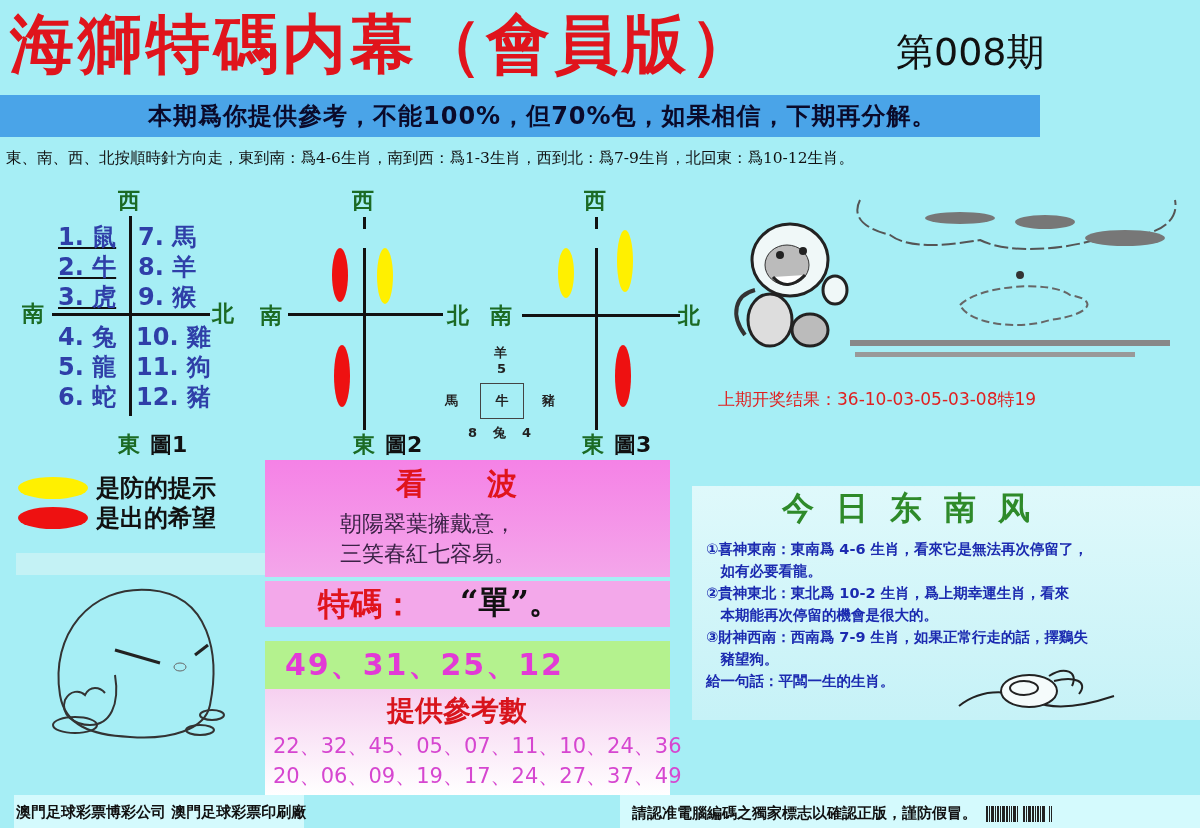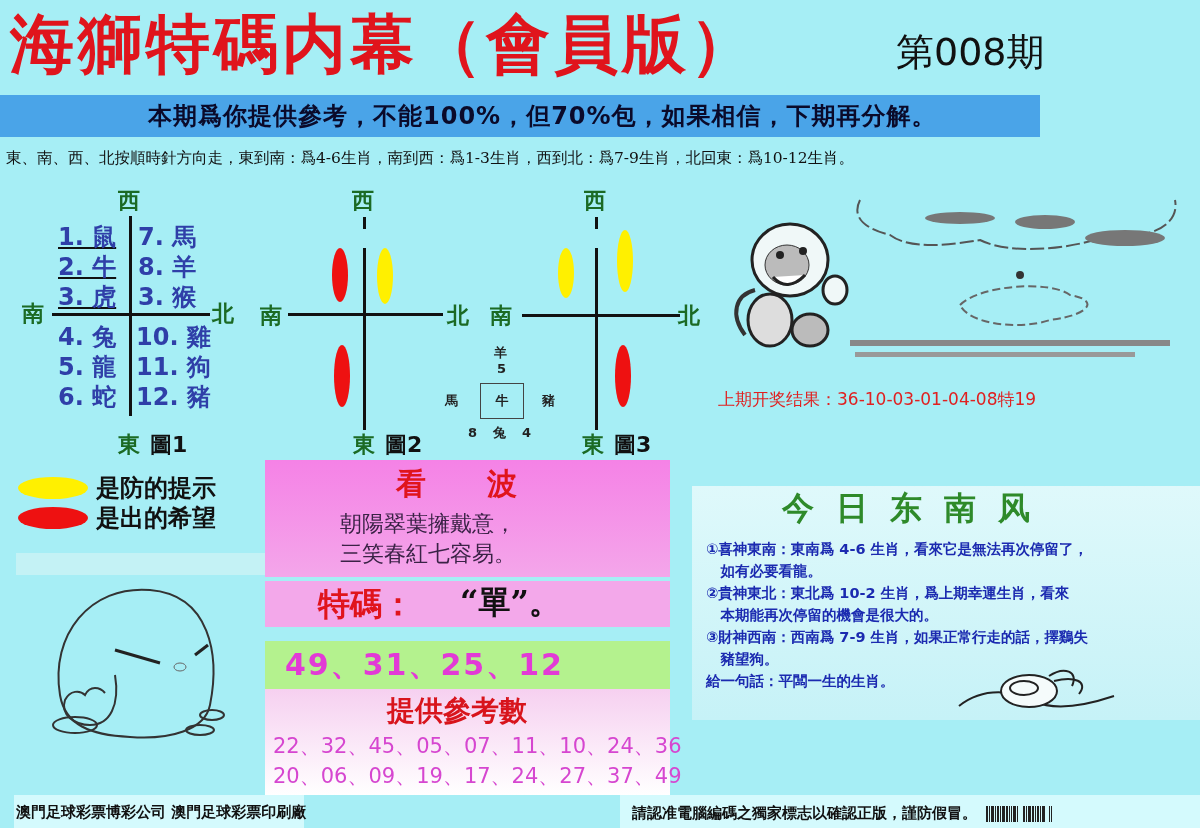"3. 猴" div.zodiac { text: 3 -> 9 }
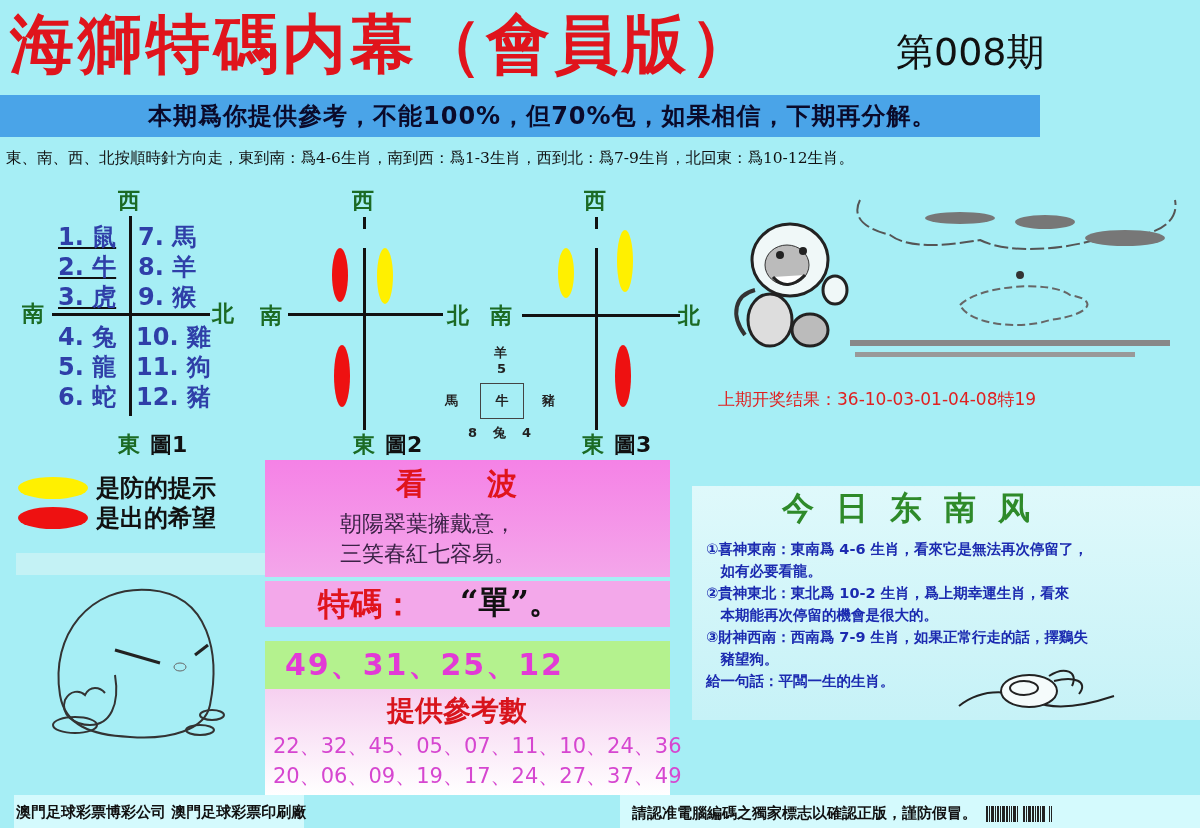"上期开奖结果：36-10-03-01-04-08特19" div.abs { text: 36-10-03-01-04-08 -> 36-10-03-05-03-08 }
